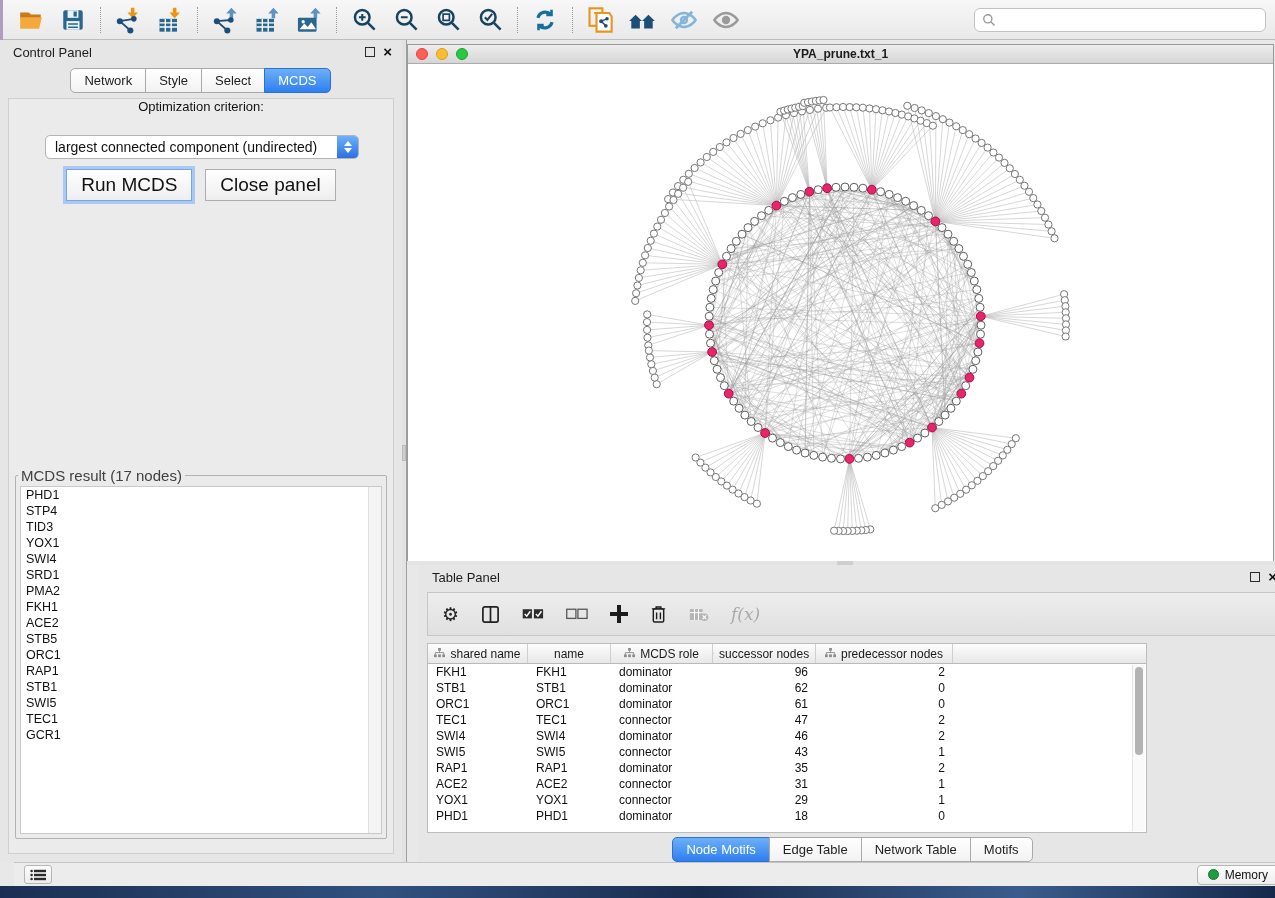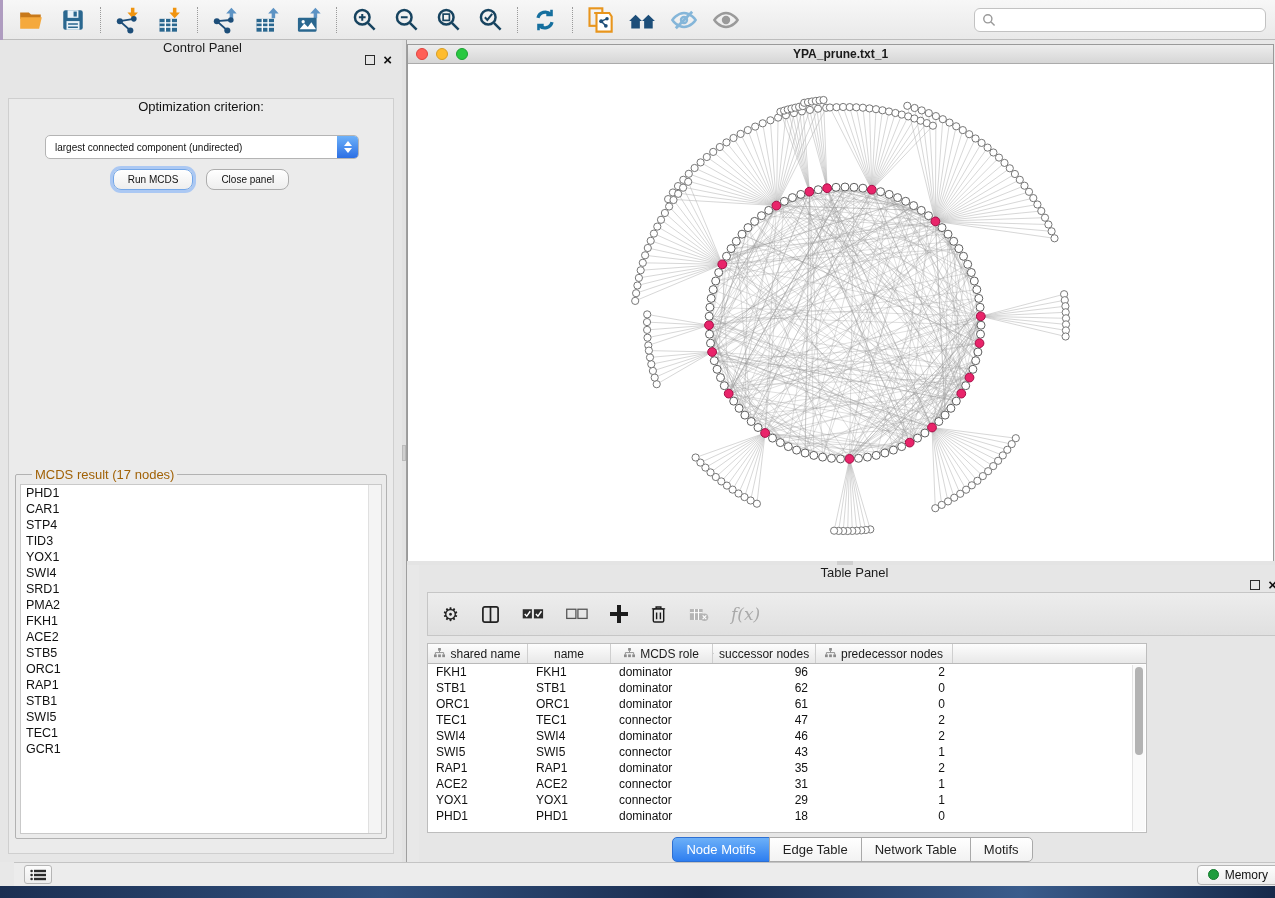"Control Panel" .panel-head { flex-direction: column -> none }
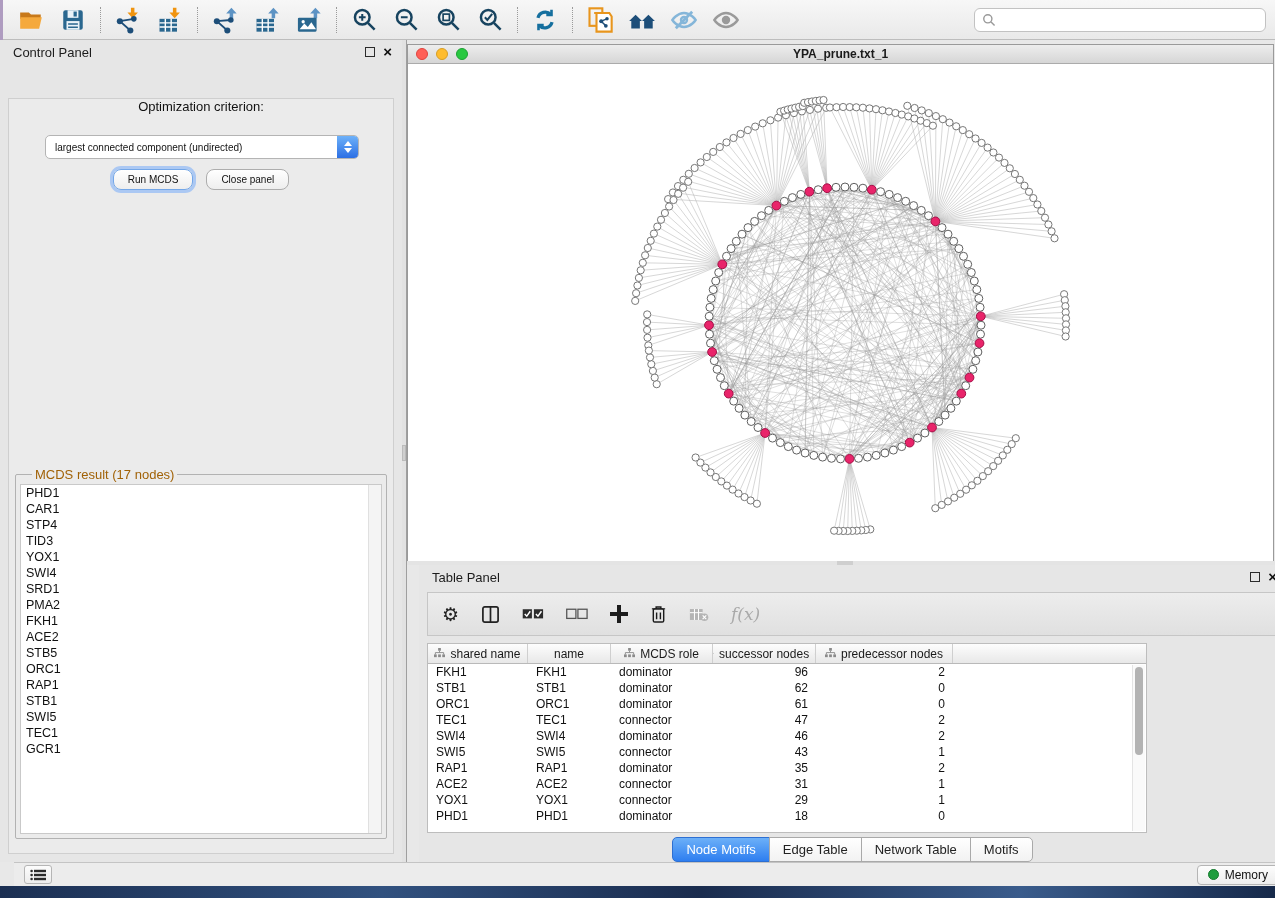"Network" div { html: none -> <div> <span>Network</span> <span>Style</span> <span>Select</span> <span>MCDS</span> </div> }
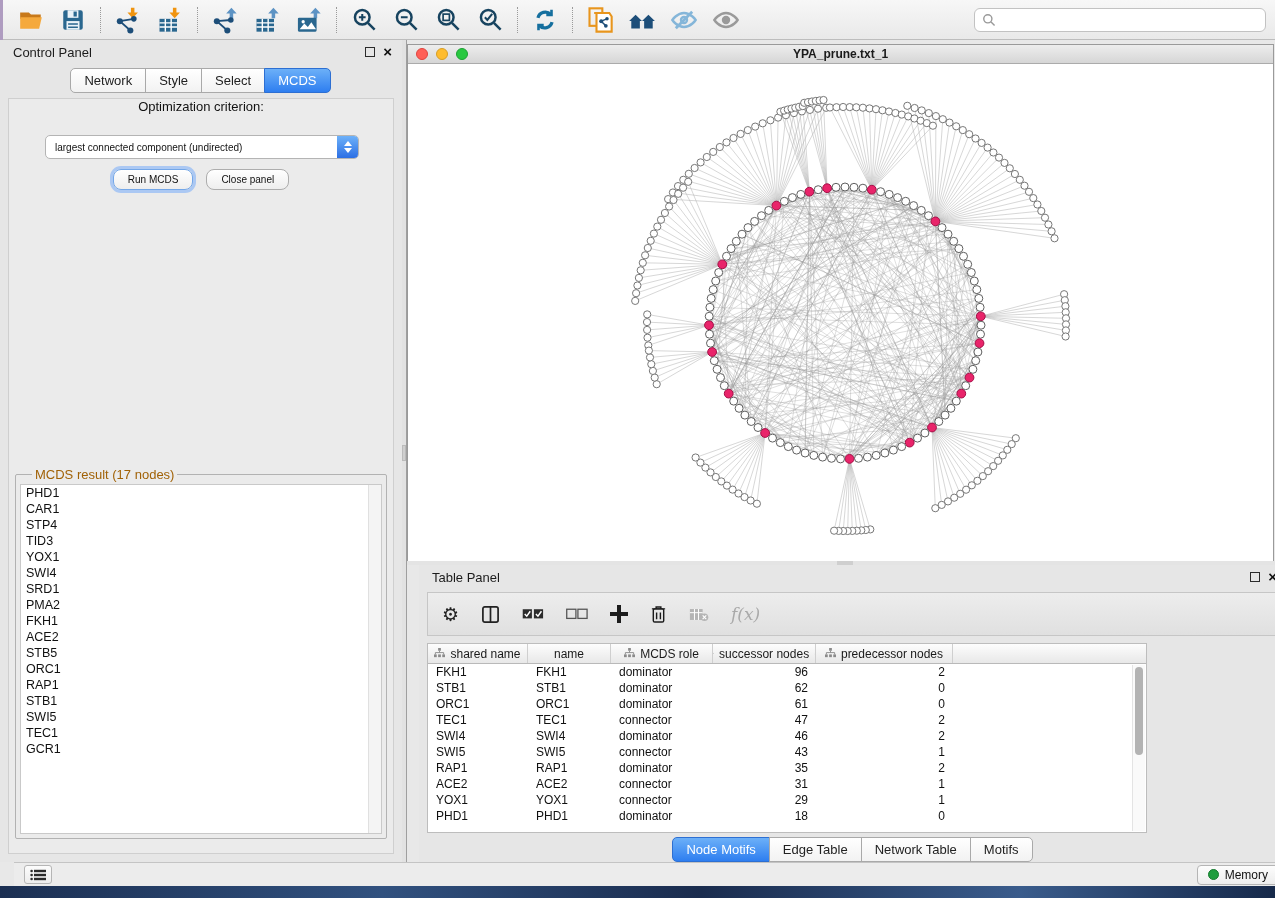"largest connected component (undirected)" #dropdown { font-size: 10px -> 14px }
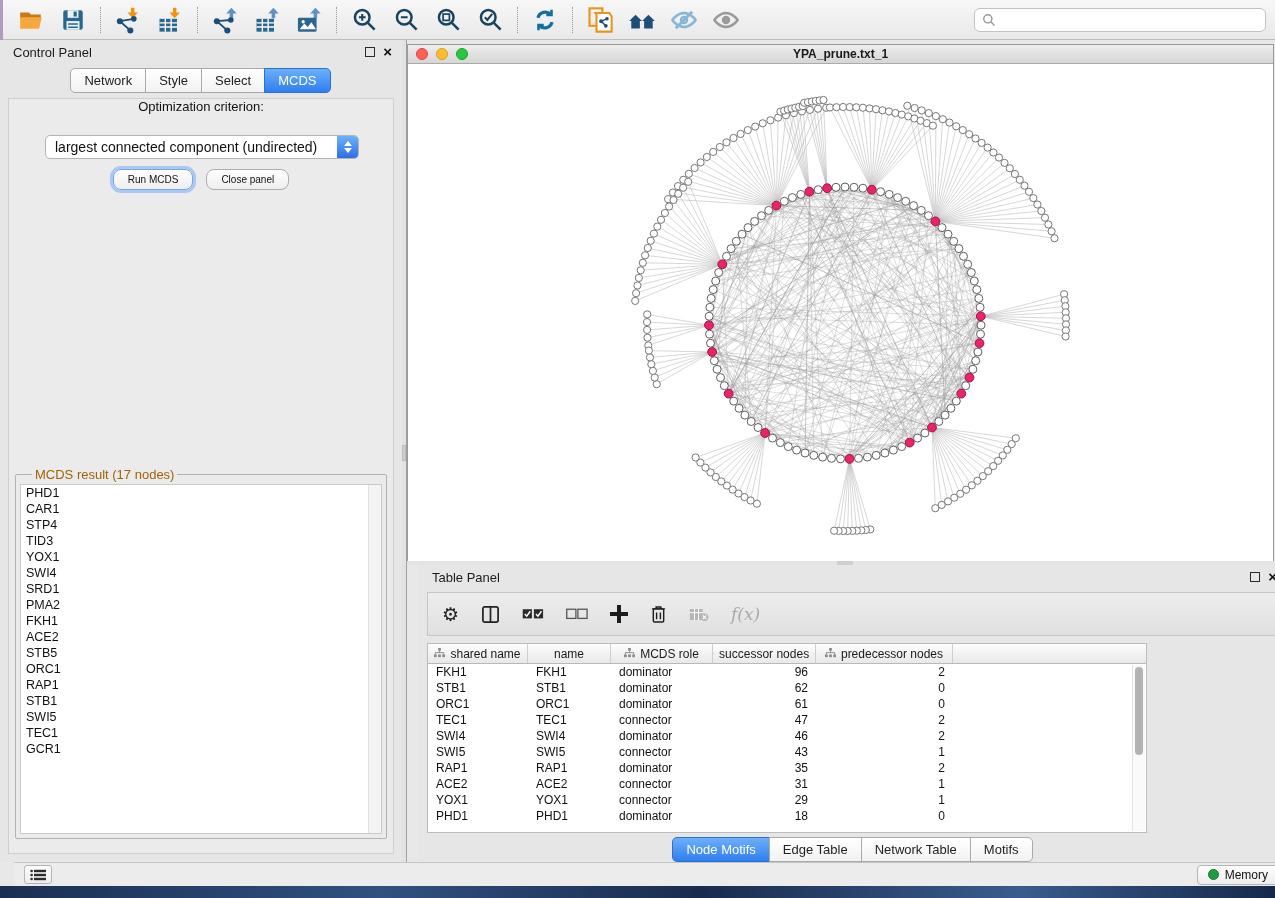"Run MCDS" .mac-btn { border-radius: 8px -> 0; font-size: 10px -> 19px }
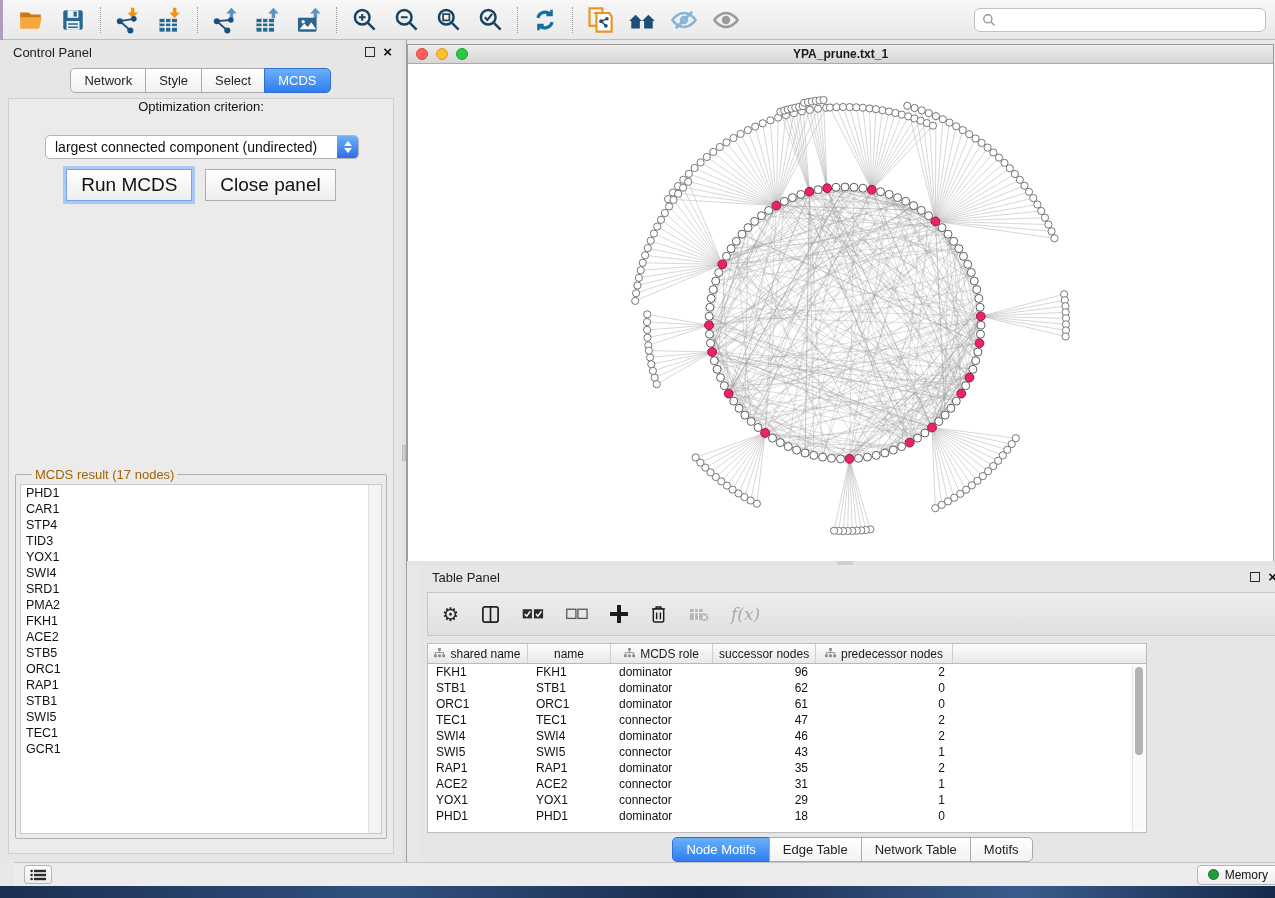"MCDS result (17 nodes)" #mcds-fieldset legend { color: #a16207 -> #404040; font-size: 13px -> 15px; margin-left: 16px -> 2px }
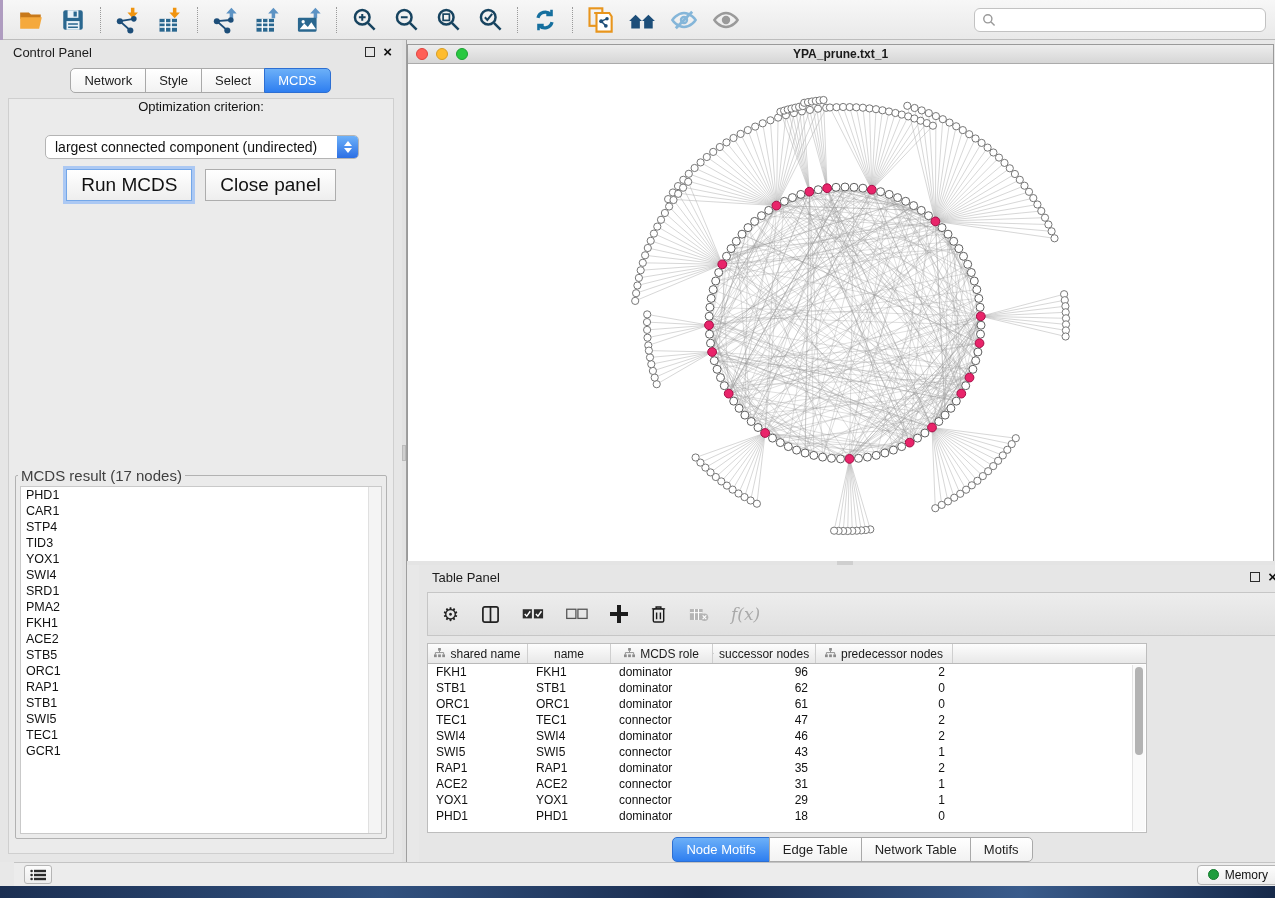"CAR1" div.mcds-item { html: <div>CAR1</div> -> none }
